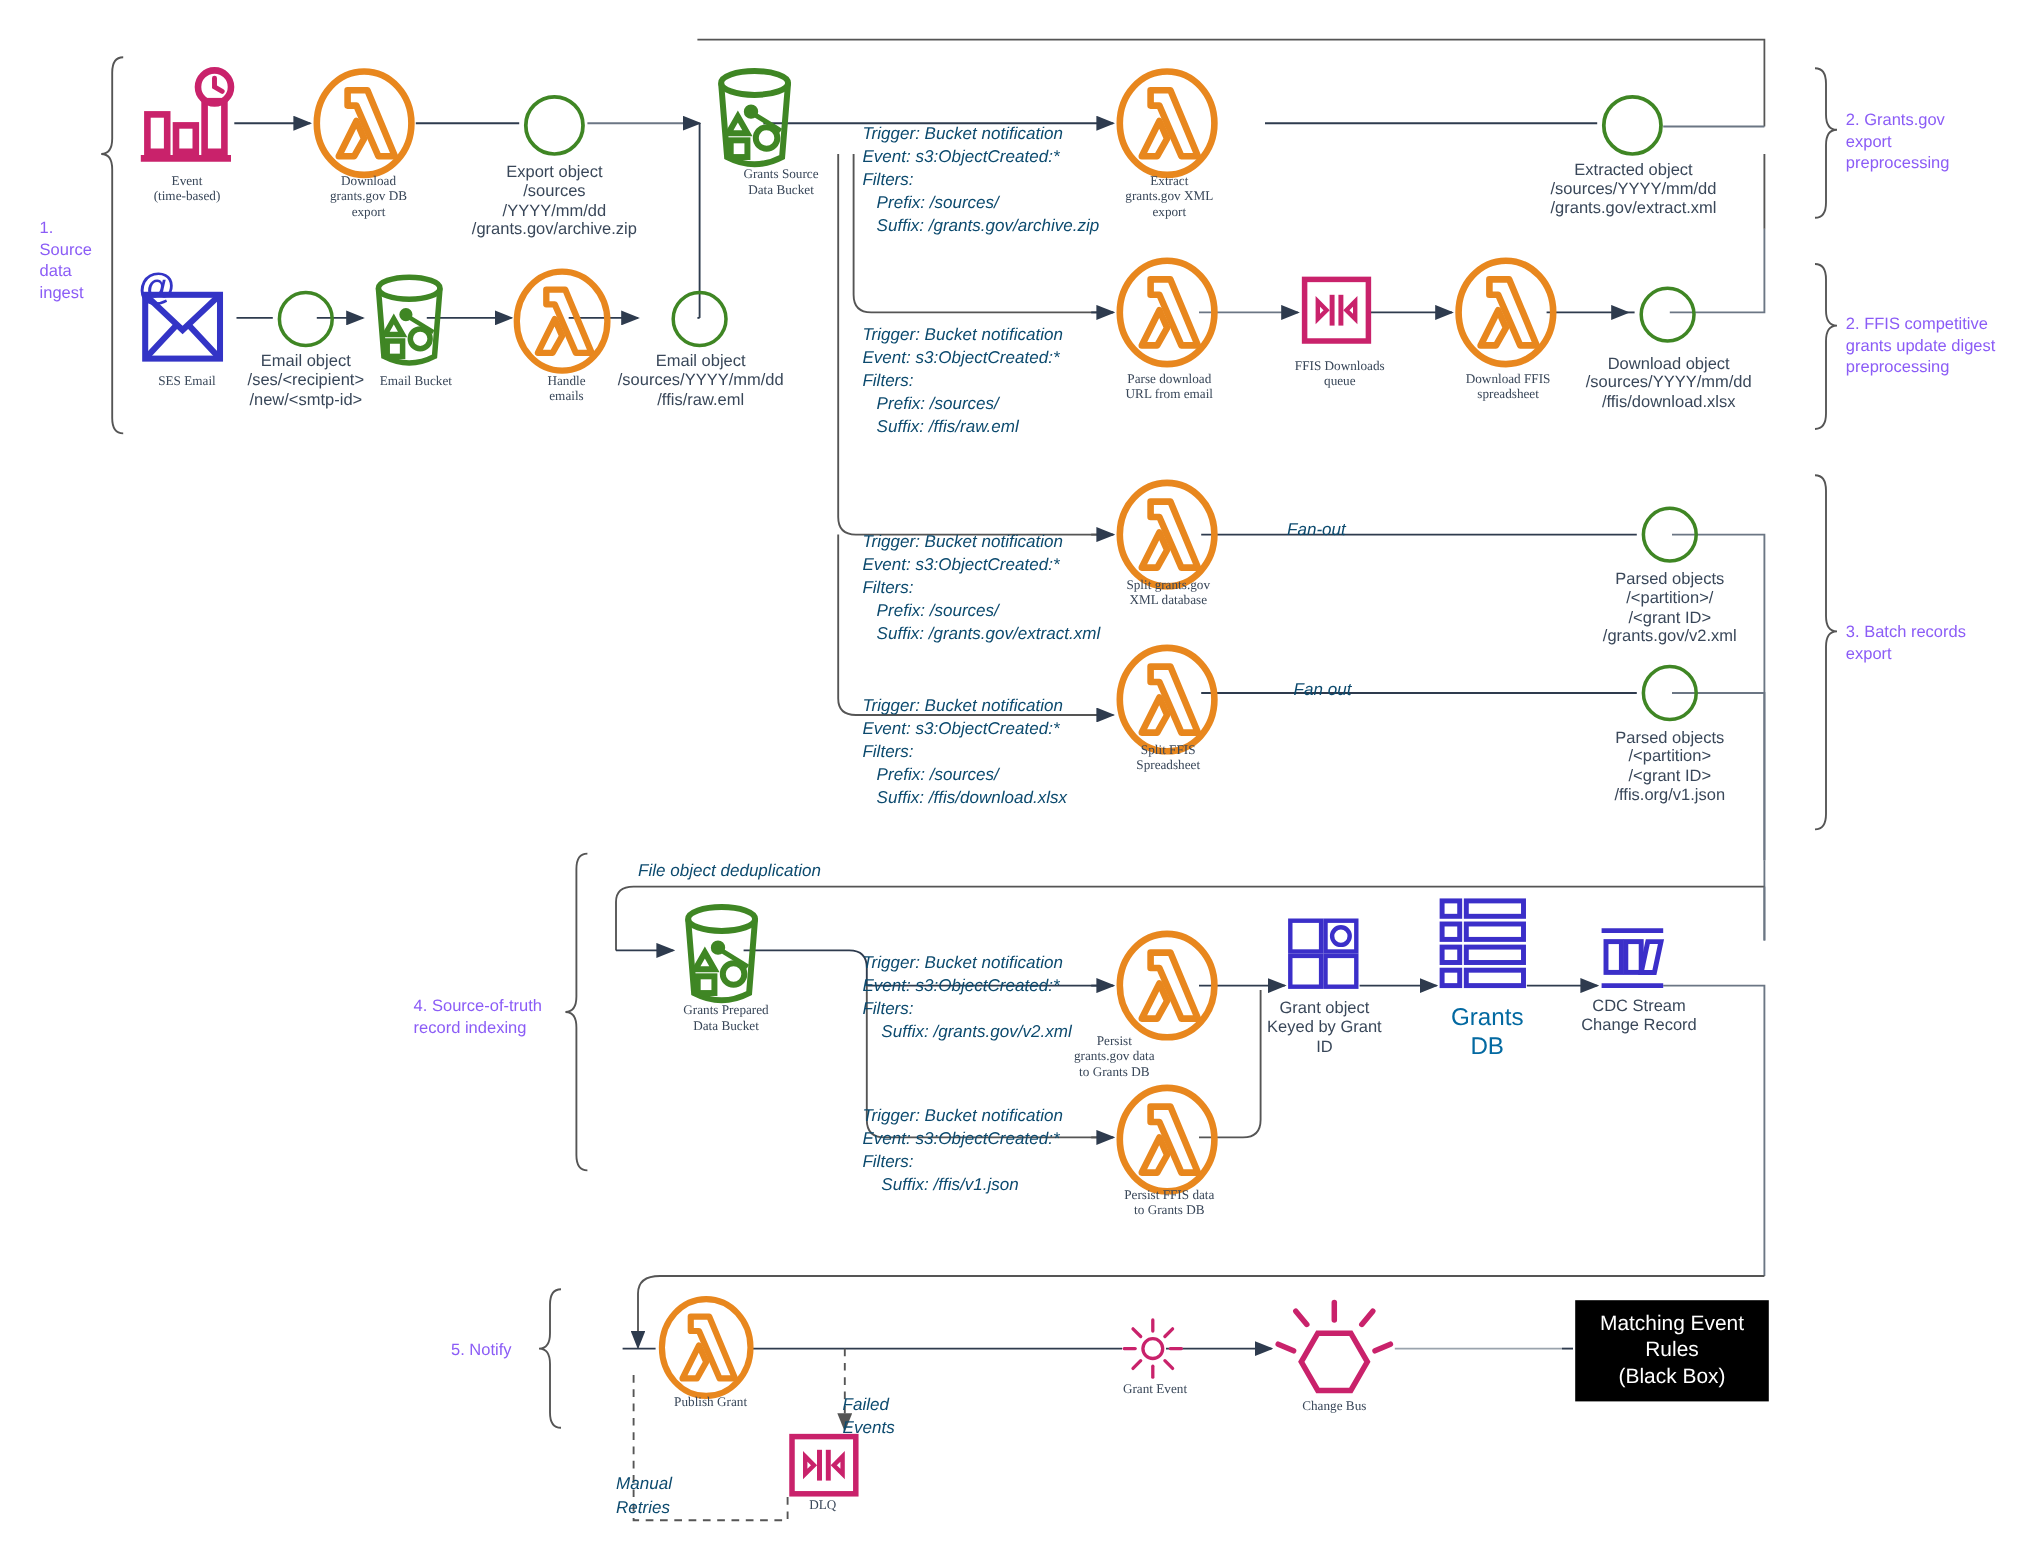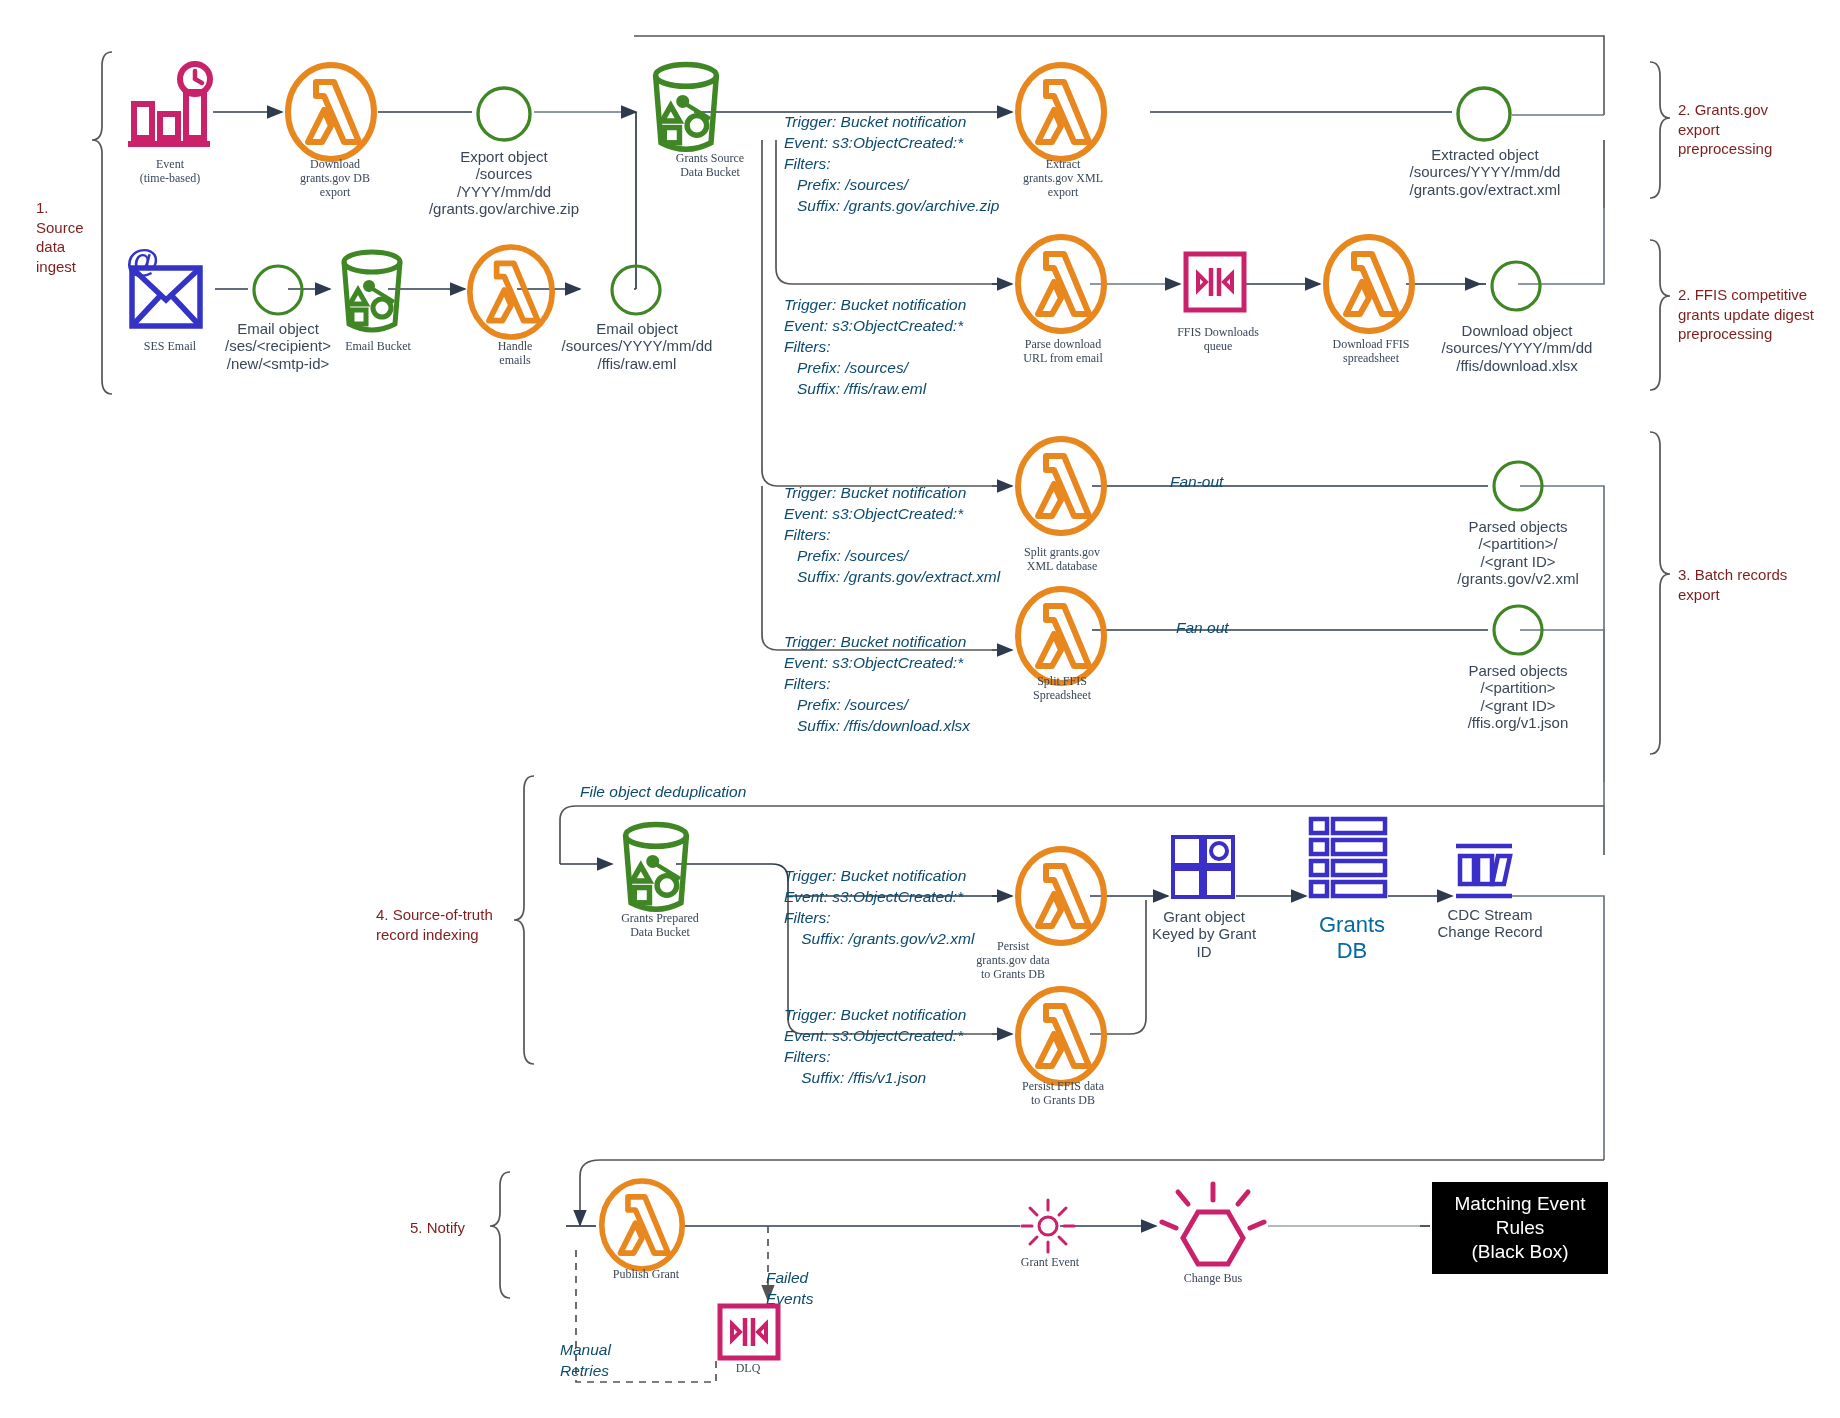"2. Grants.gov" .sect { color: #7f1d1d -> #8b5cf6 }
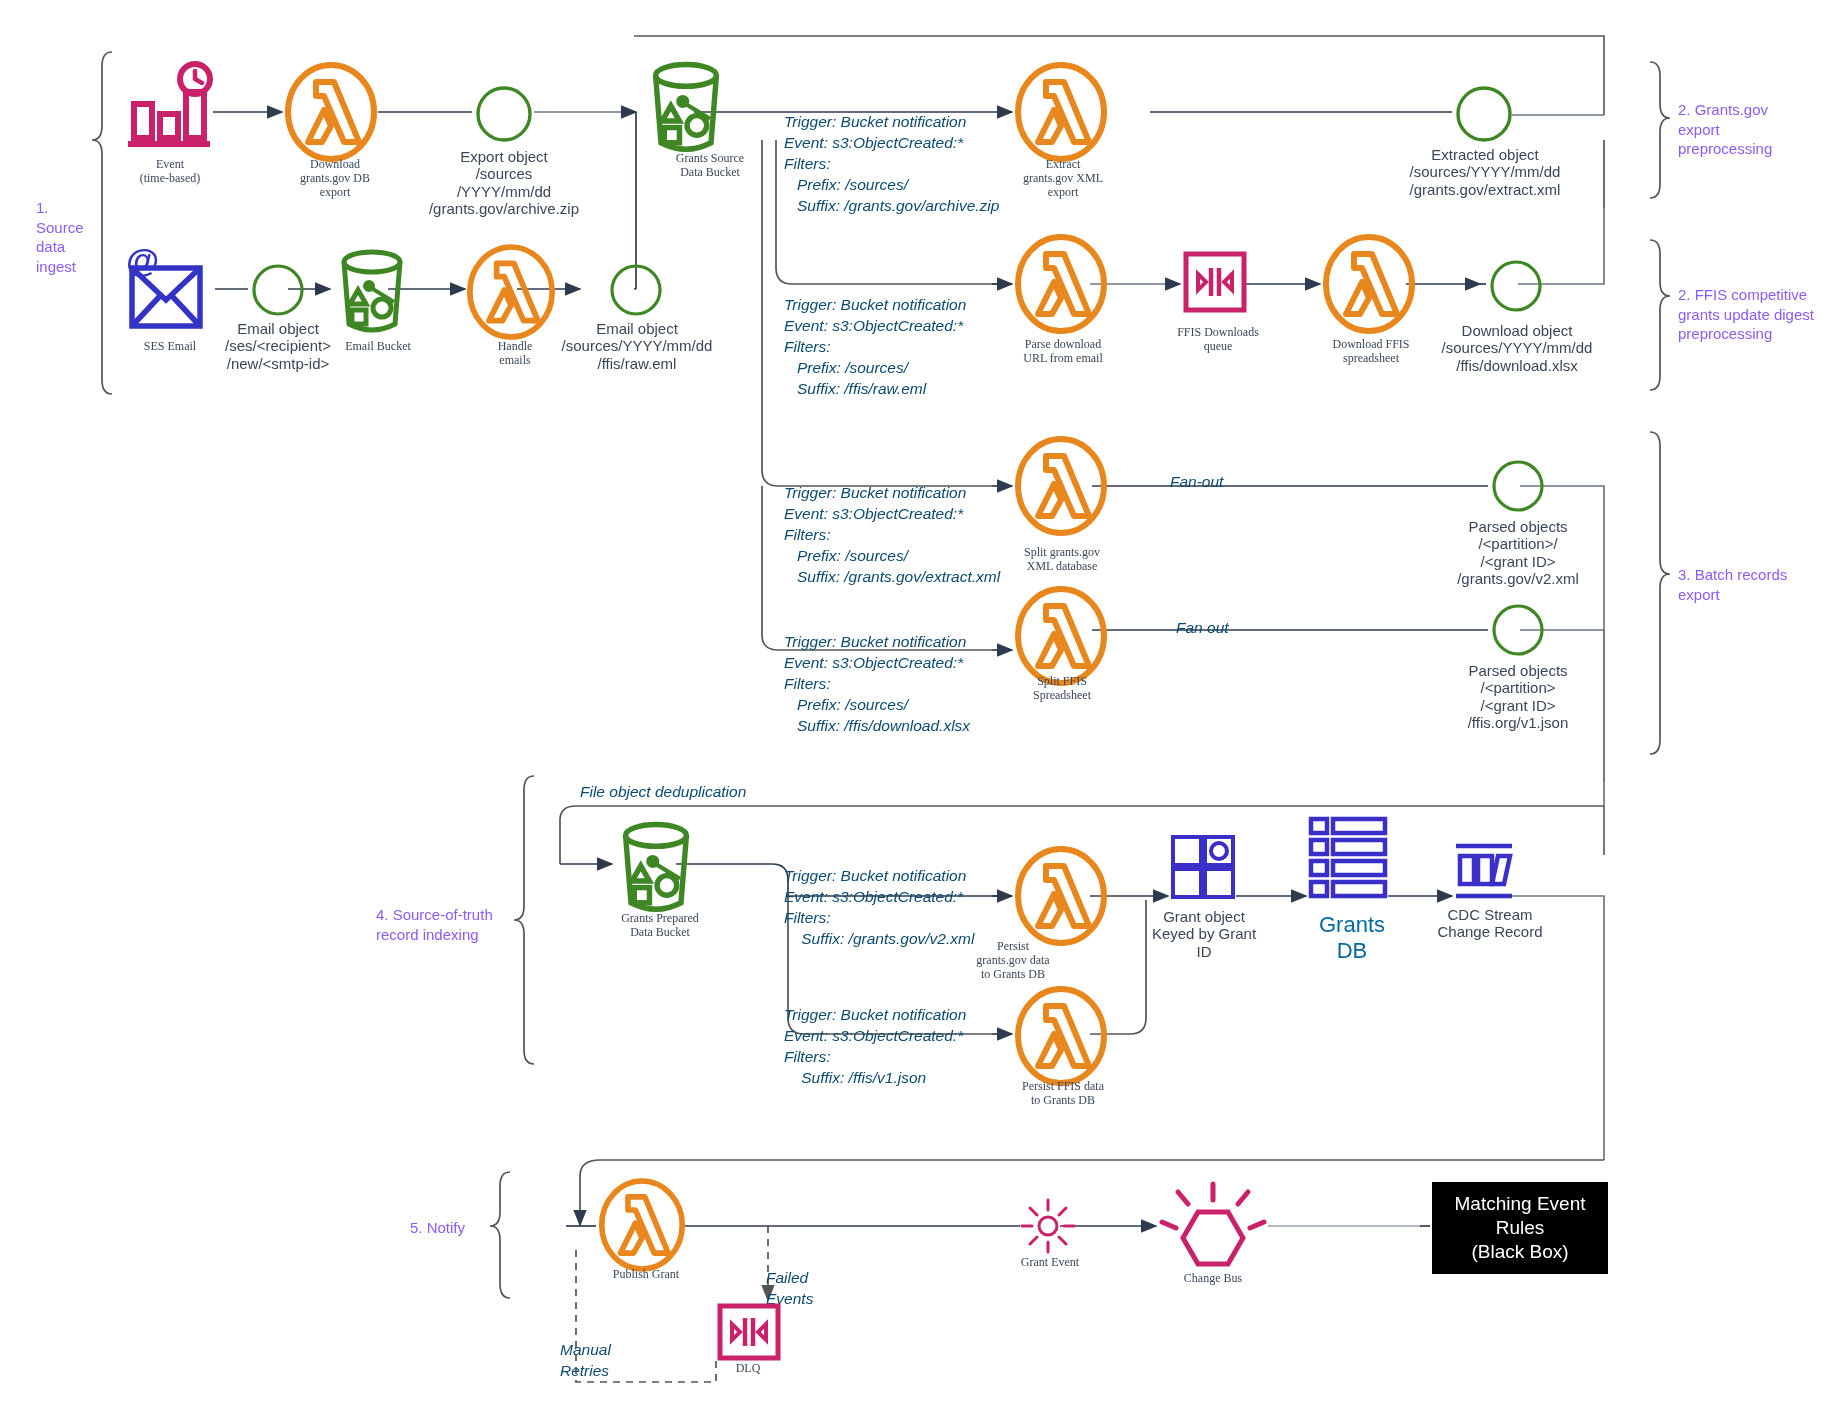"Split grants.gov" div.lbl { margin-top: 21px -> none }
